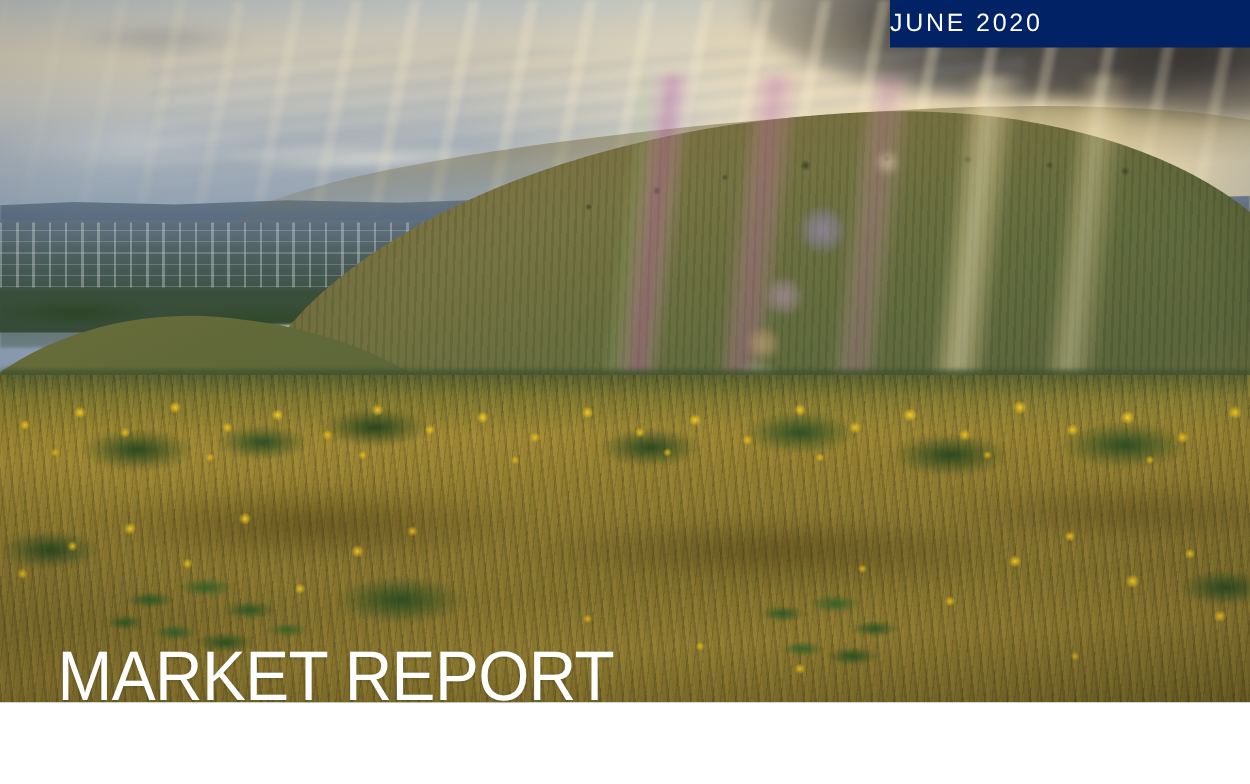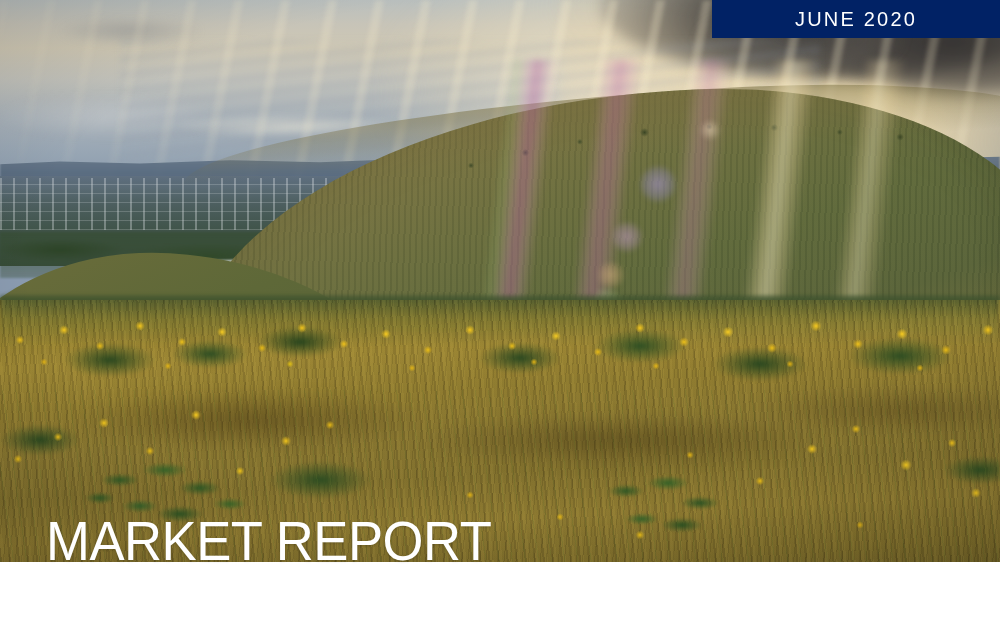"JUNE 2020" .date-banner { justify-content: center -> flex-start }
